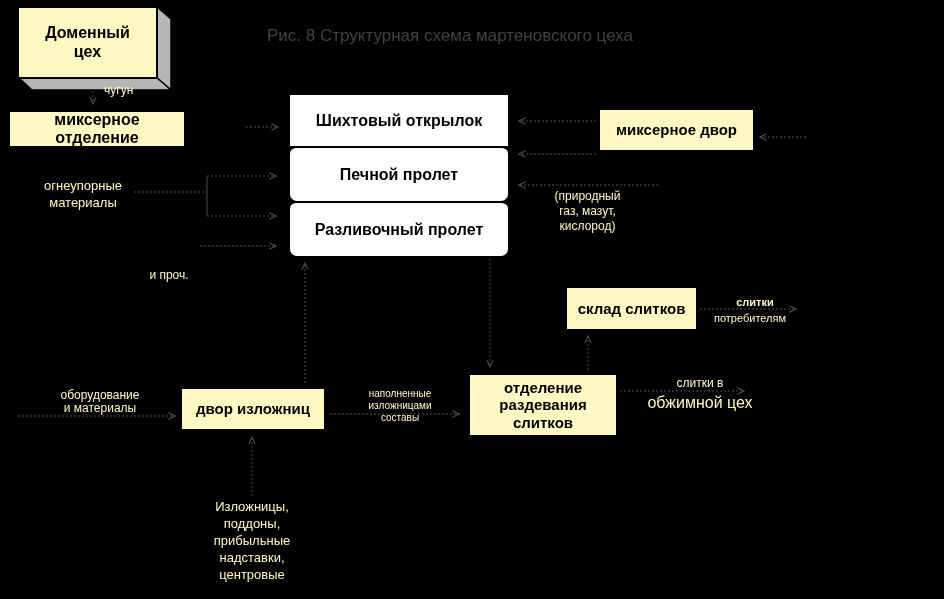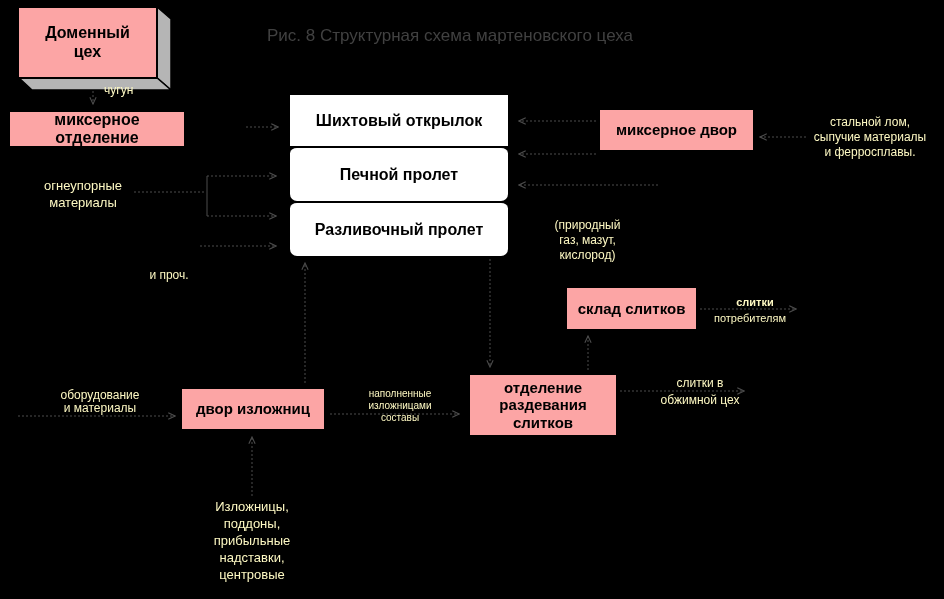"Доменный" .box { background: #fca5a5 -> #fef9c3 }
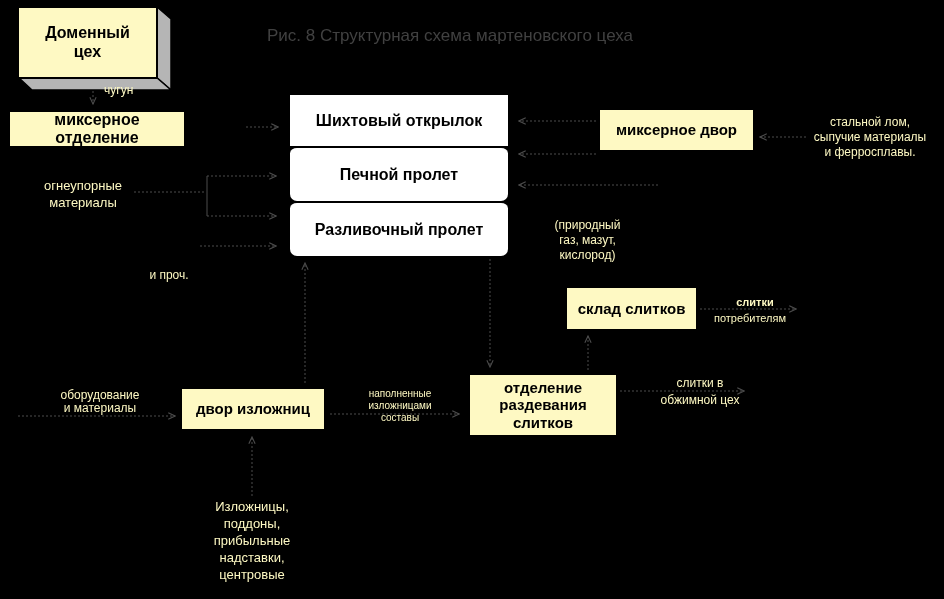"стальной лом," div.flabel { html: <div>стальной лом, сыпучие материалы и ферросплавы.</div> -> none }
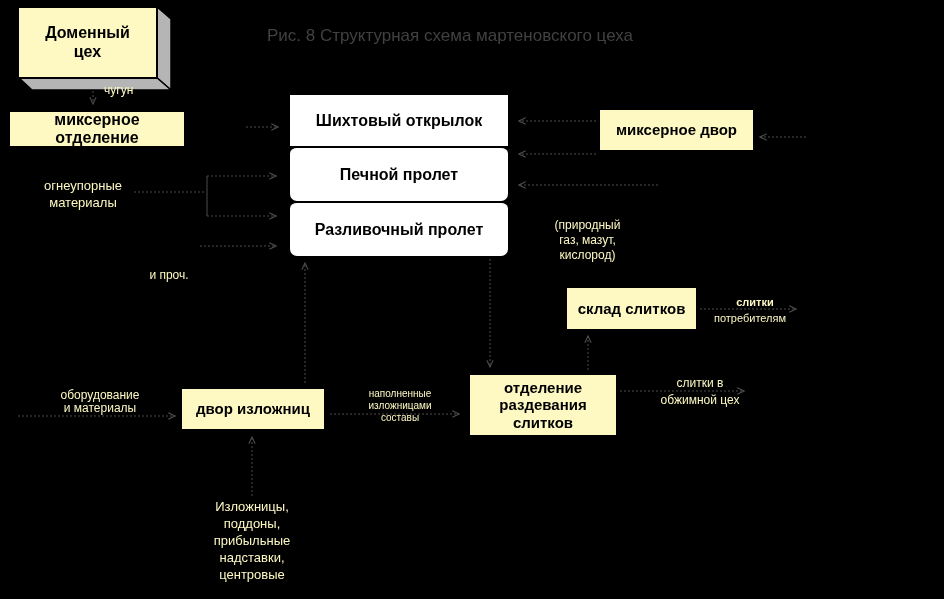"(природный" div.flabel { margin-top: 29px -> none }
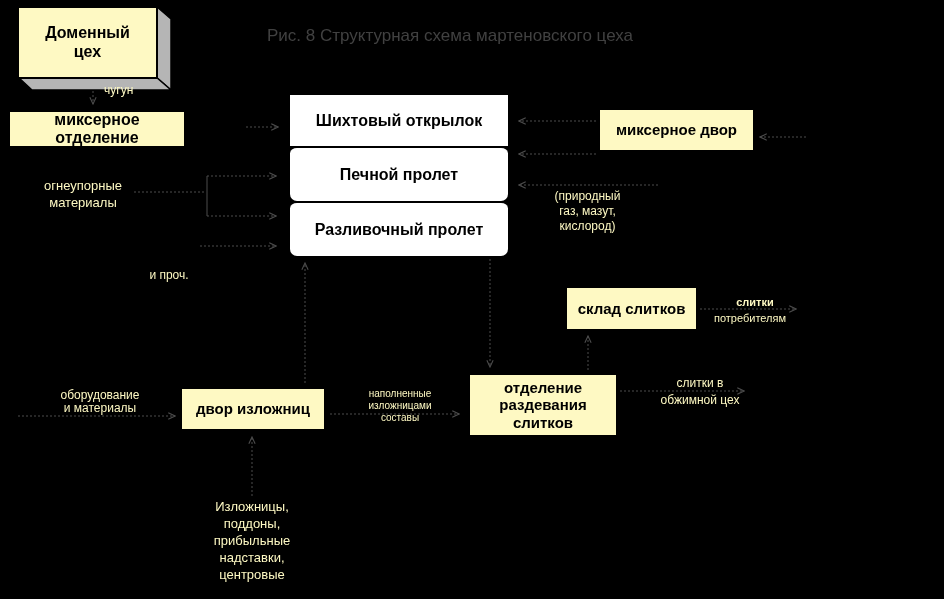"обжимной цех" div.flabel { font-size: 12px -> 16px }
